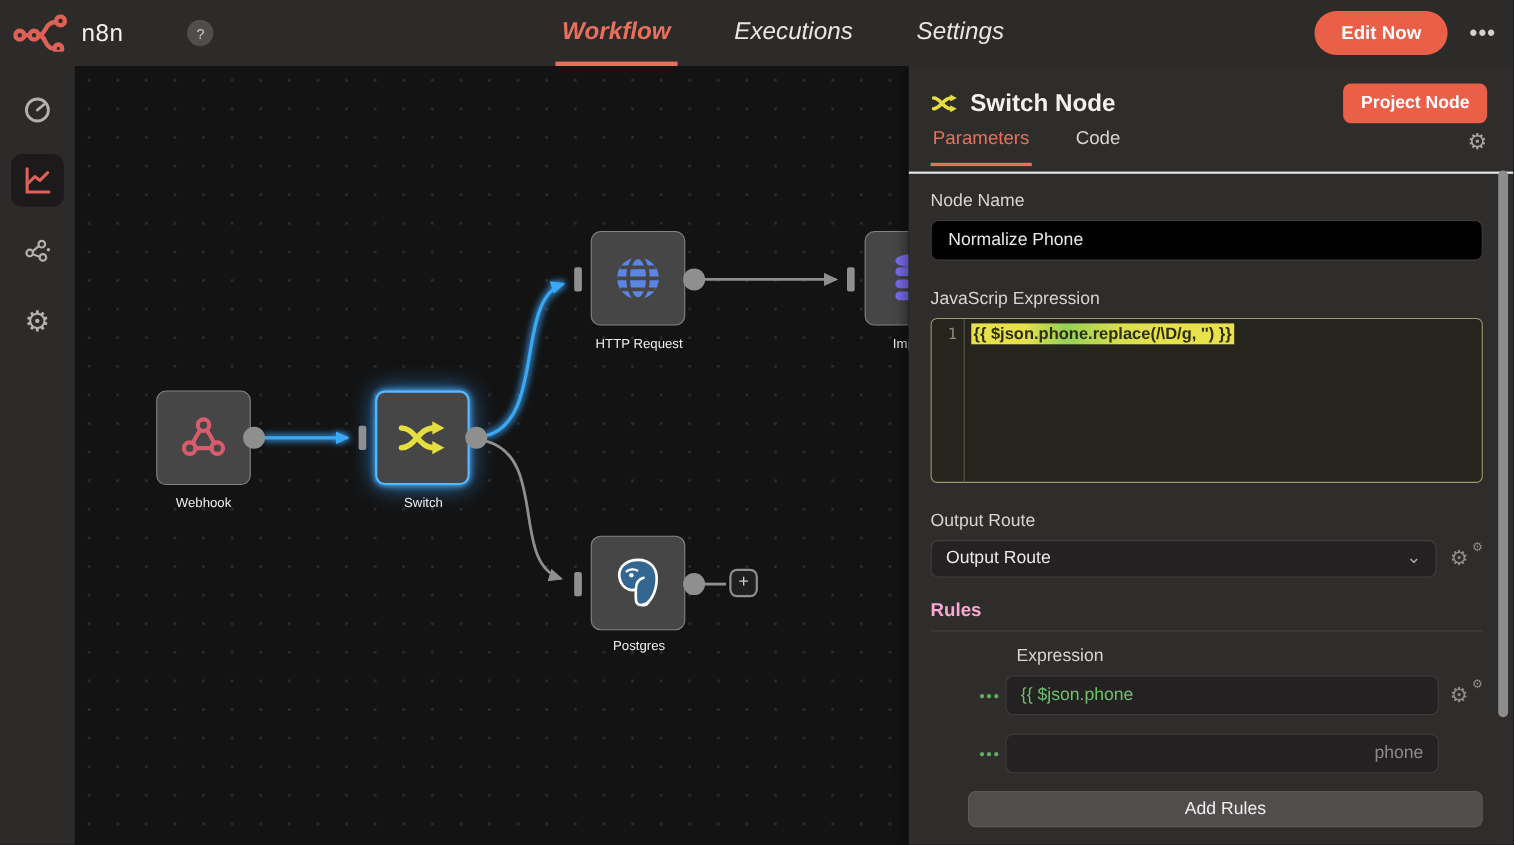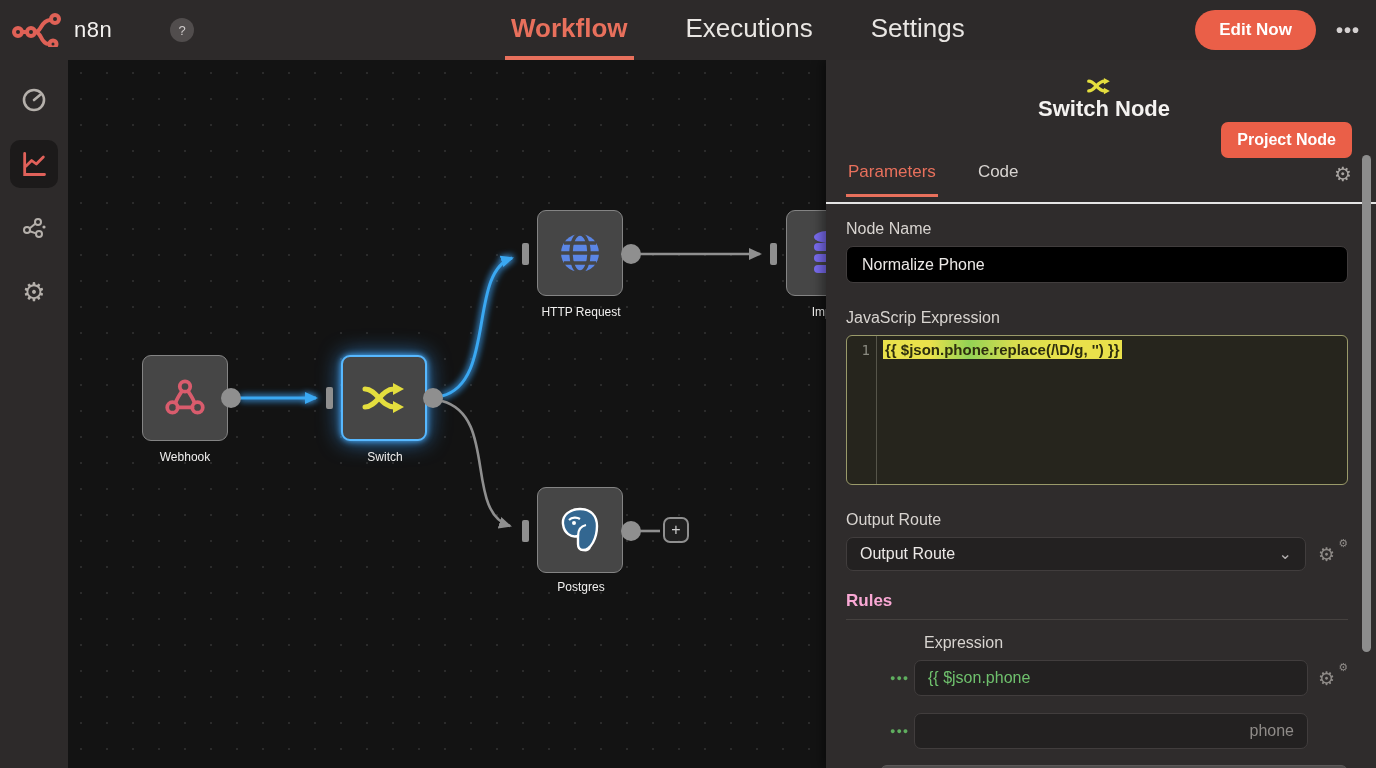"Workflow" .top-tab { font-size: 26px -> 22px; font-style: none -> italic }
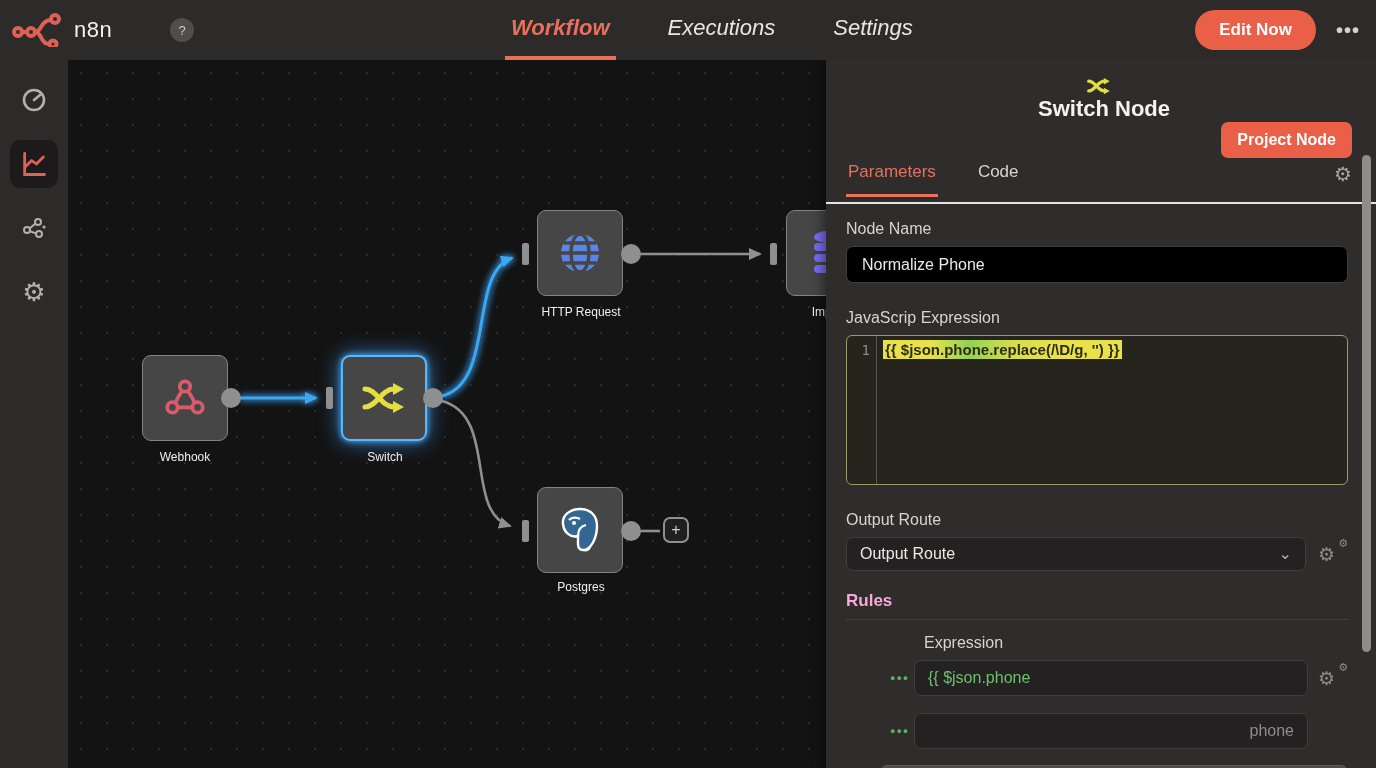"Switch Node" .panel-header { flex-direction: column -> none }
